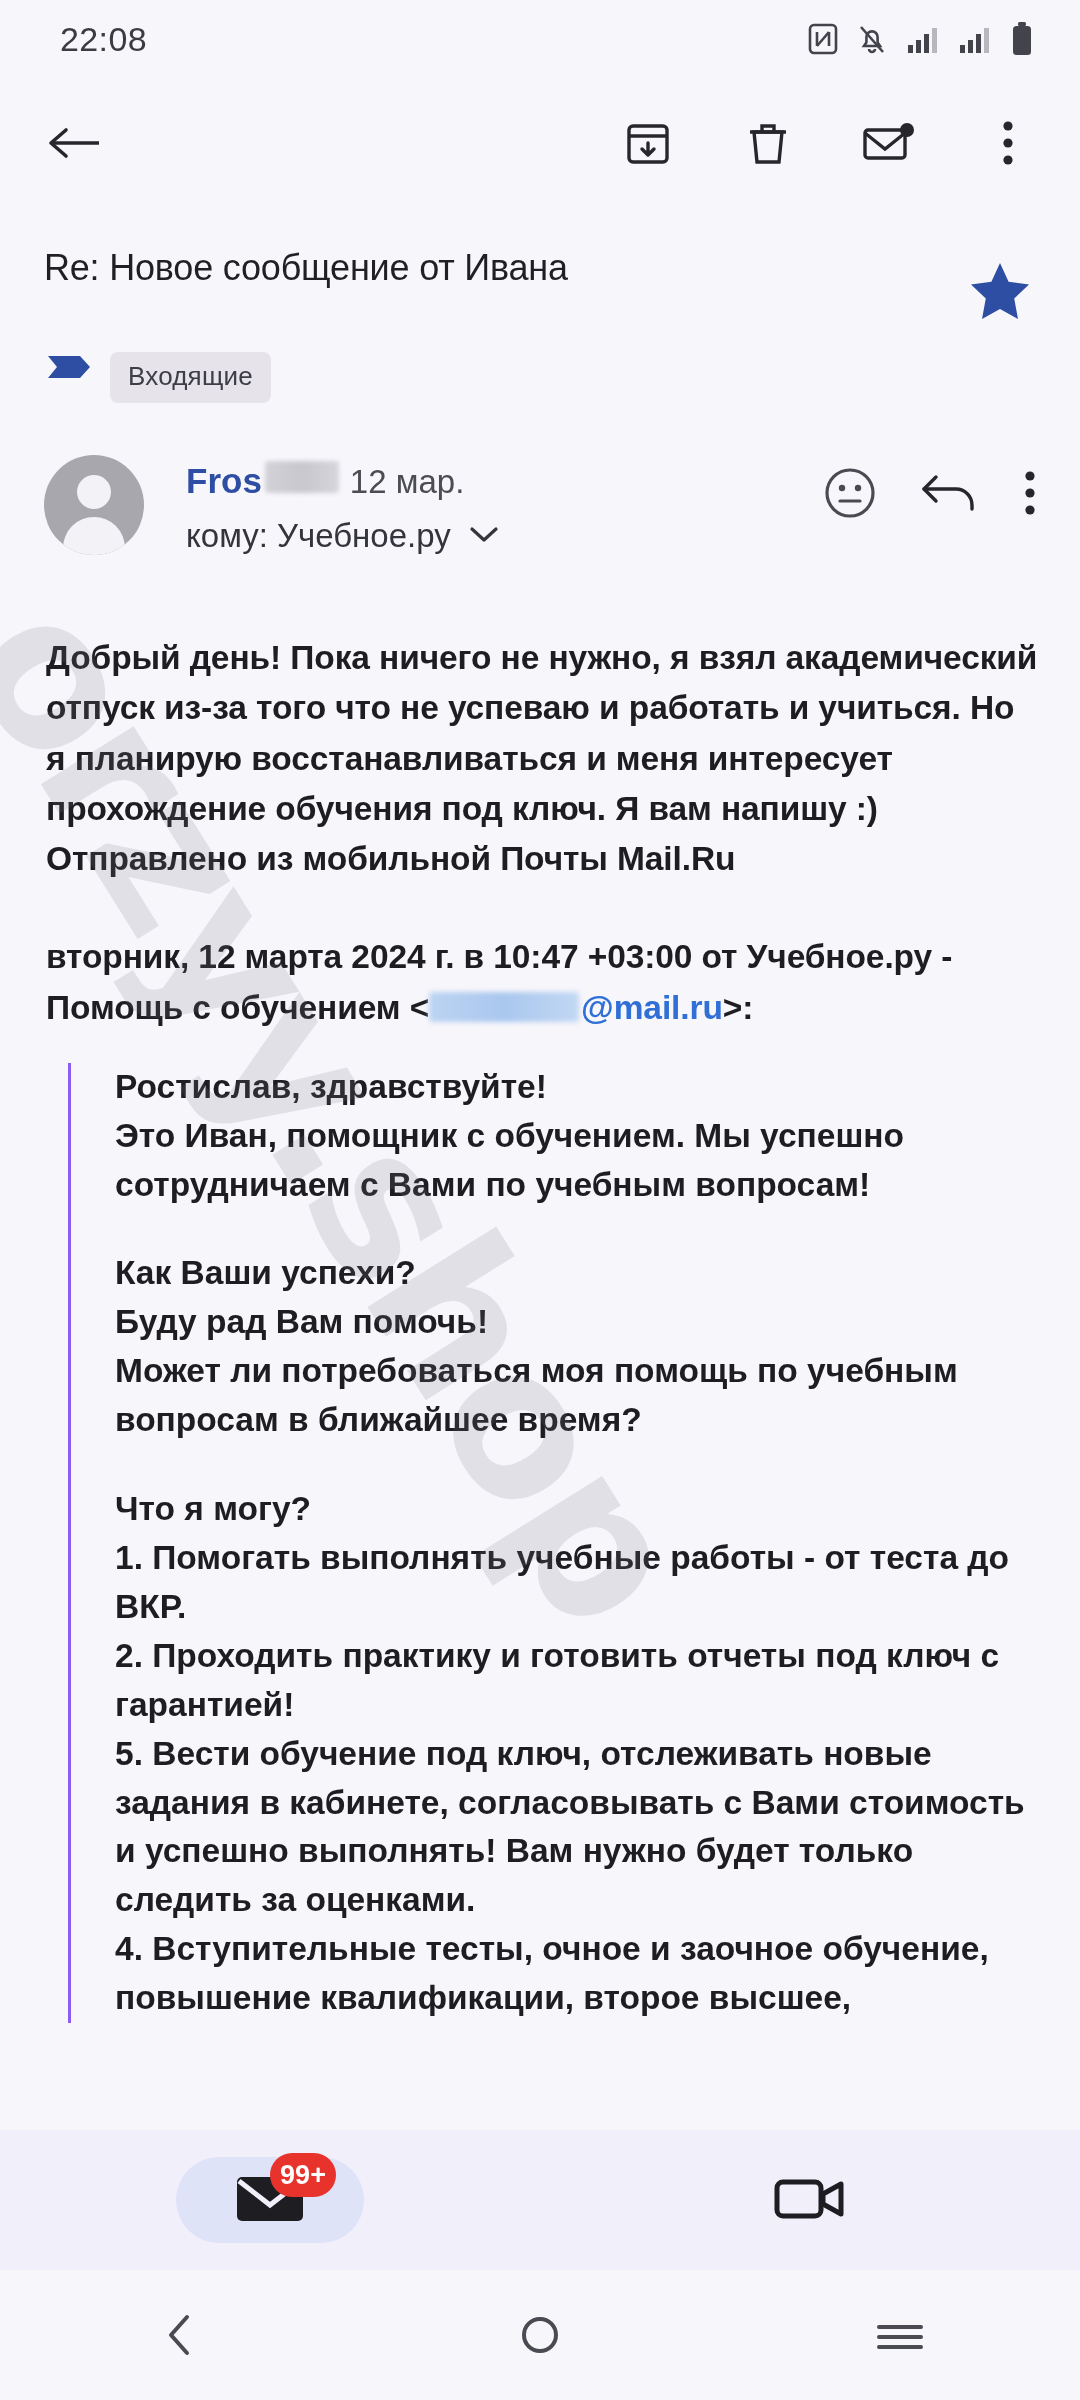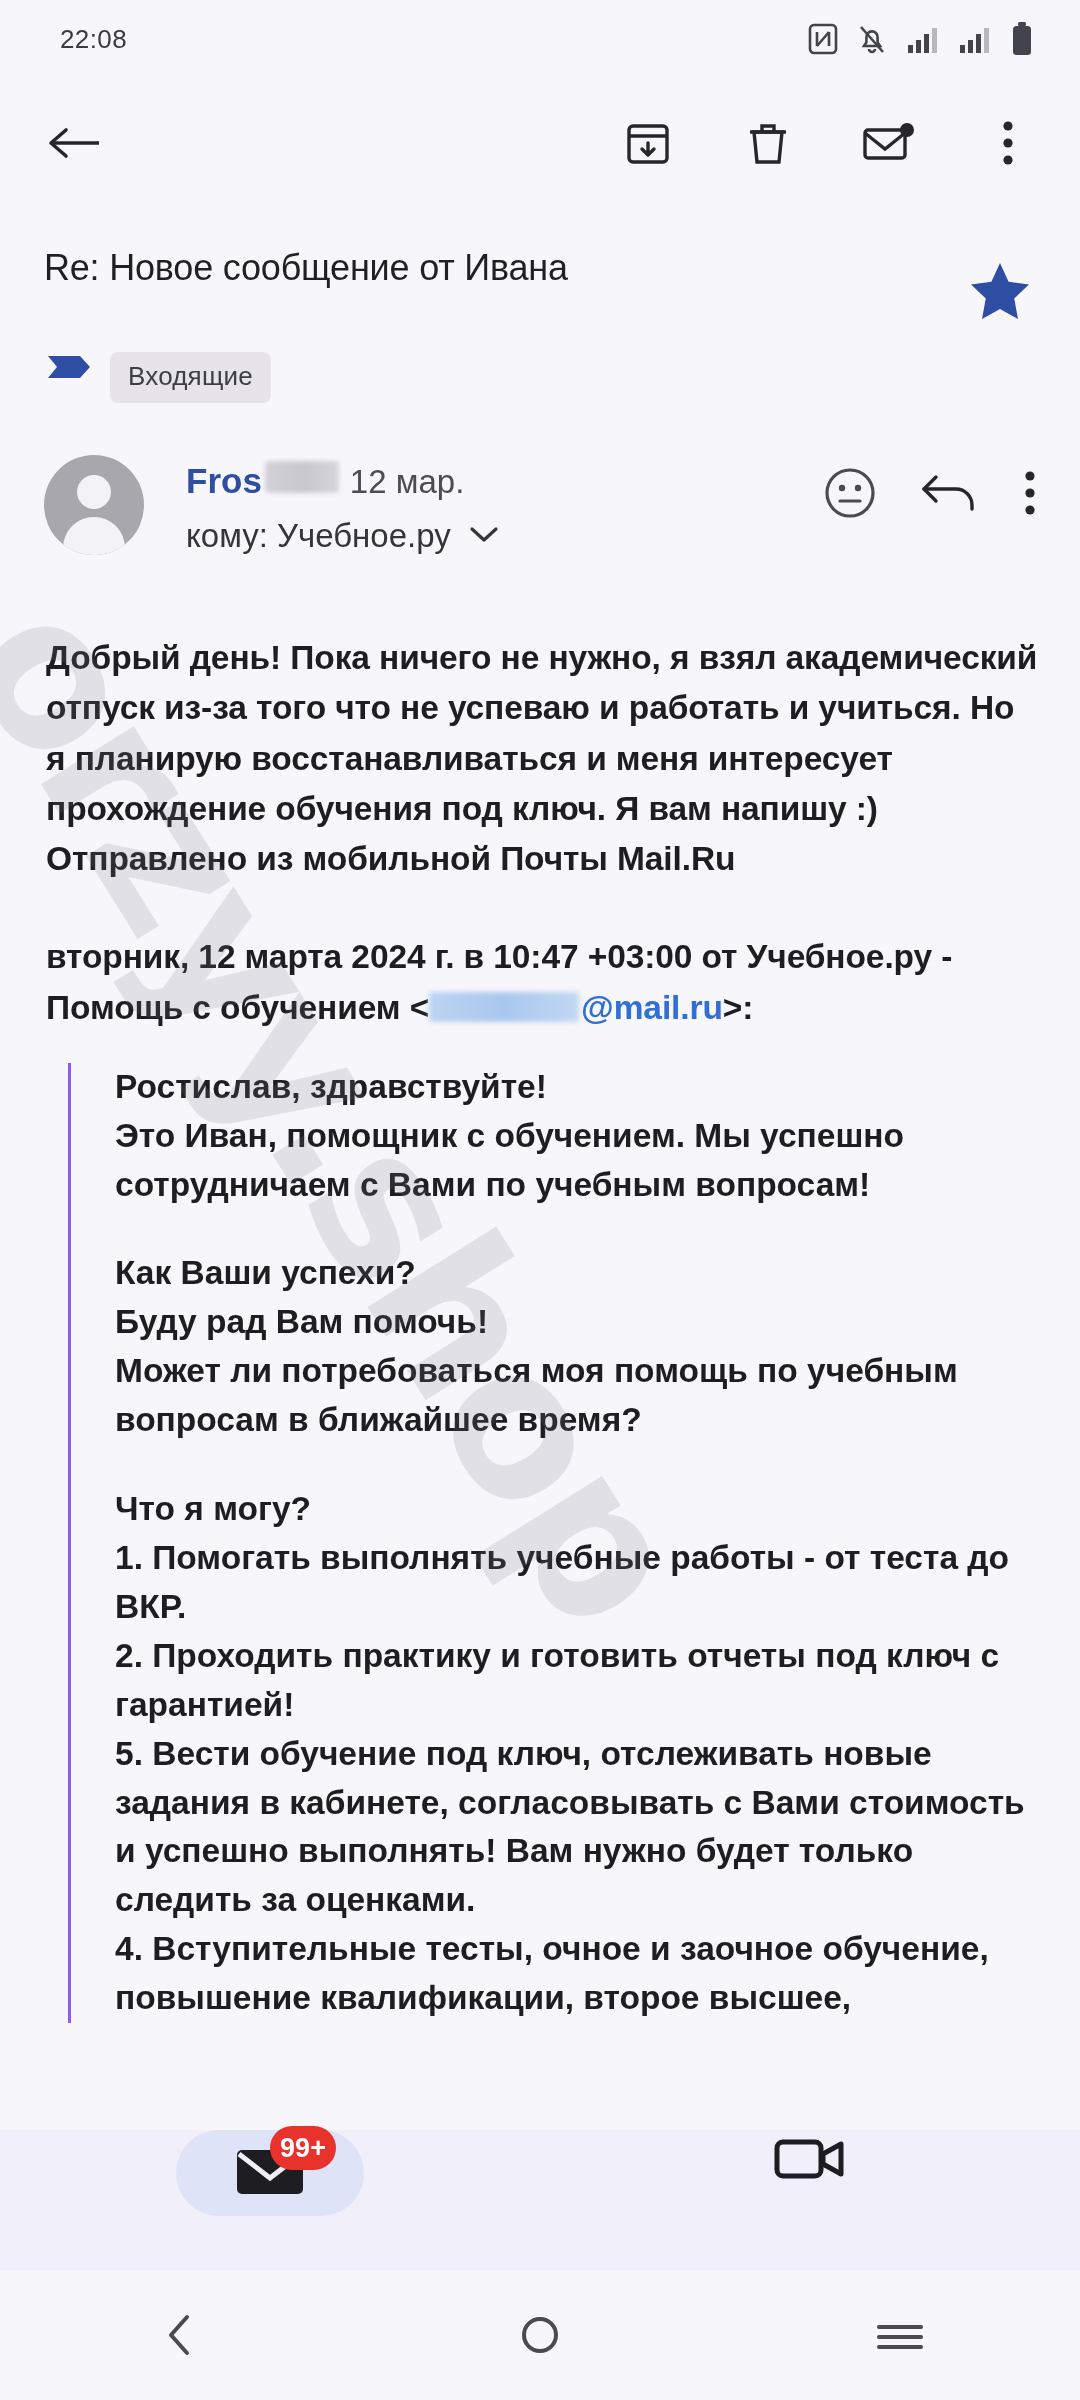"22:08" .status-time { font-size: 26px -> 34px }
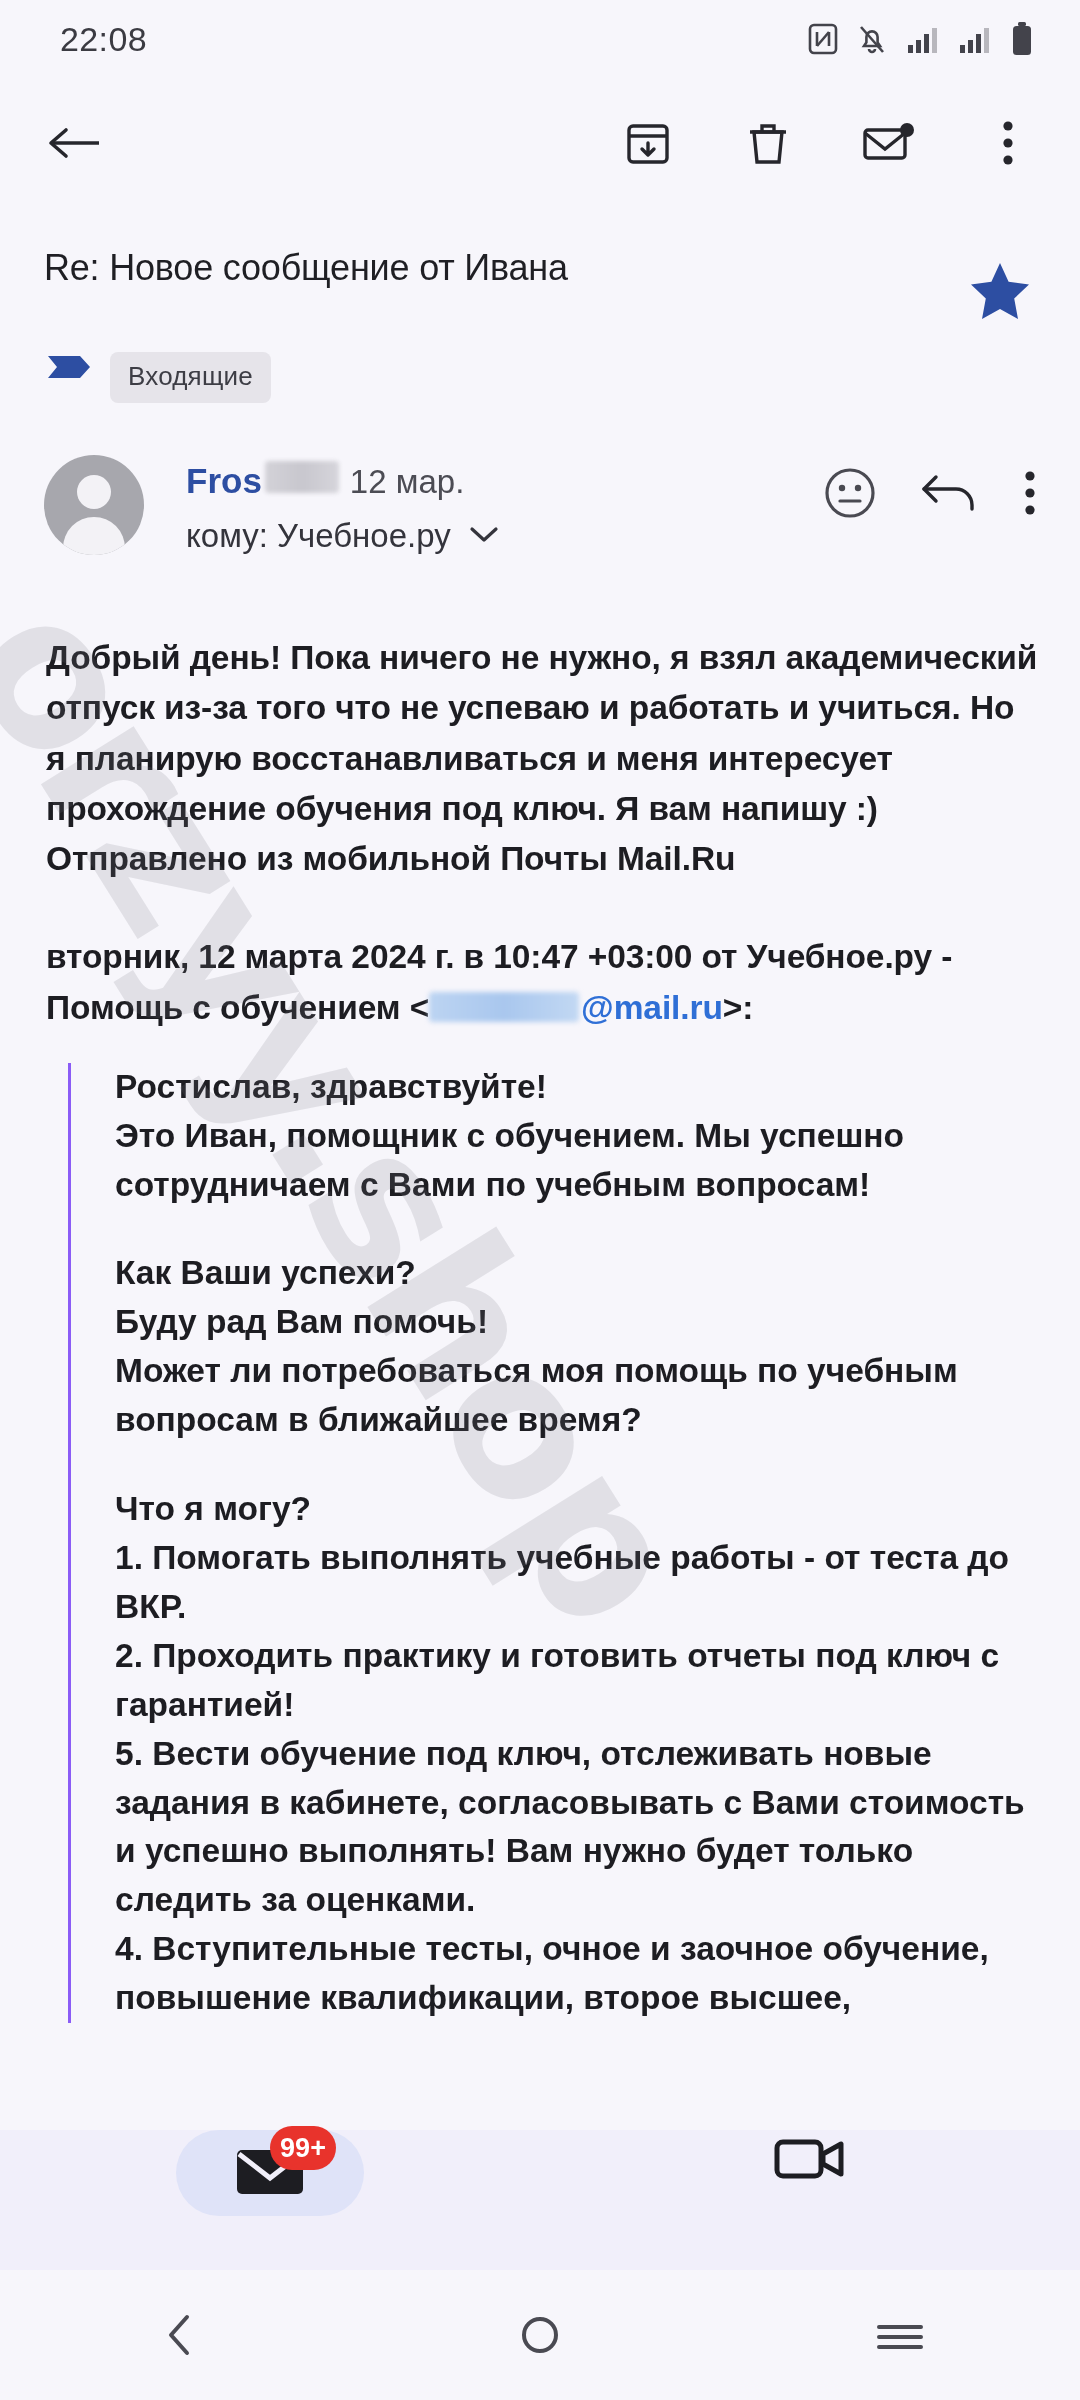"99+" .bottom-tab { align-items: flex-start -> center }
